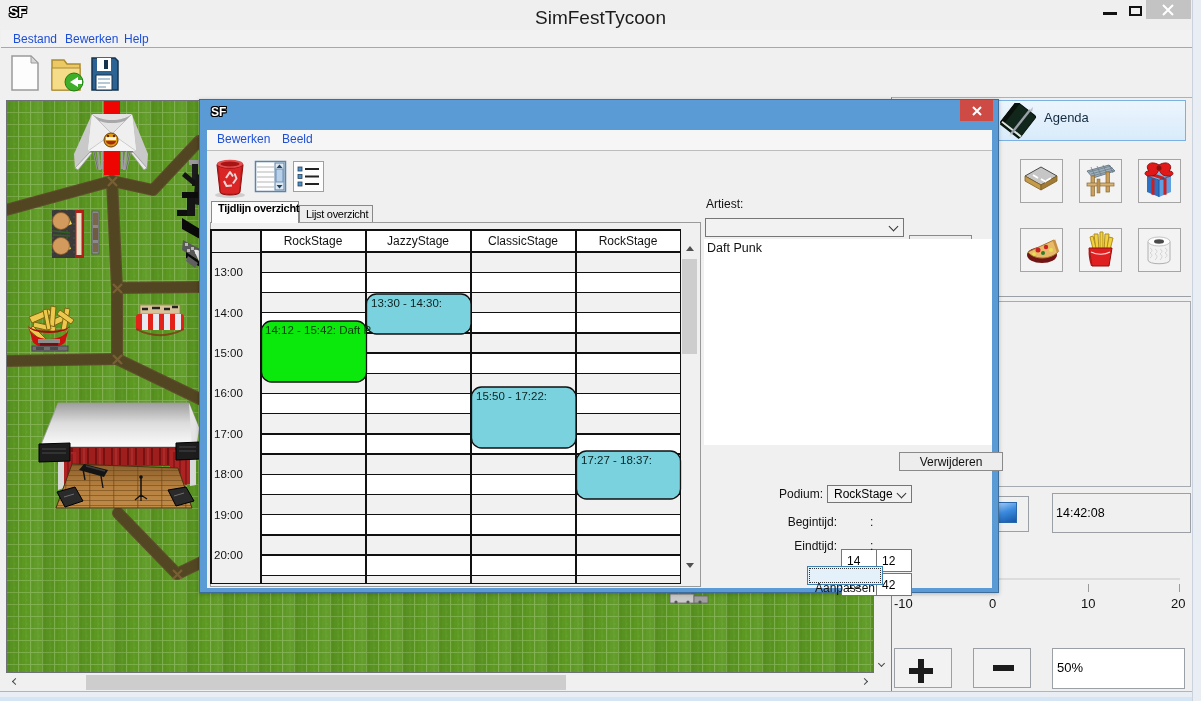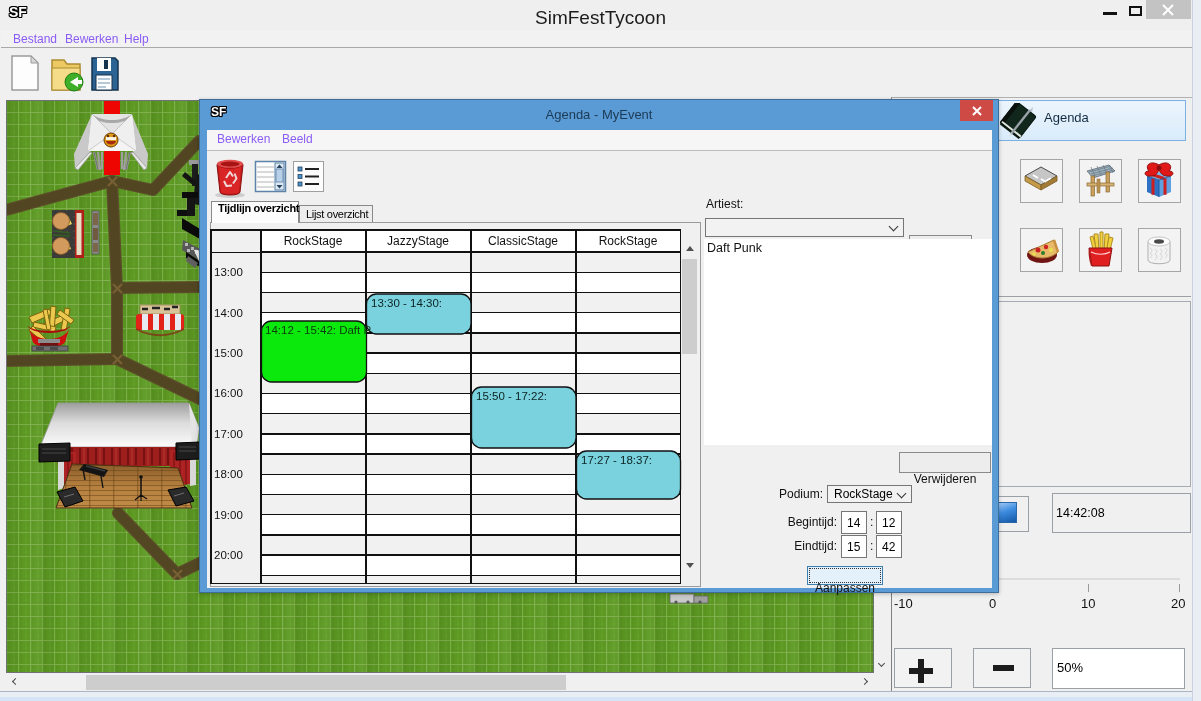"Bestand" .mi { color: #8b5cf6 -> #1d4ed8 }
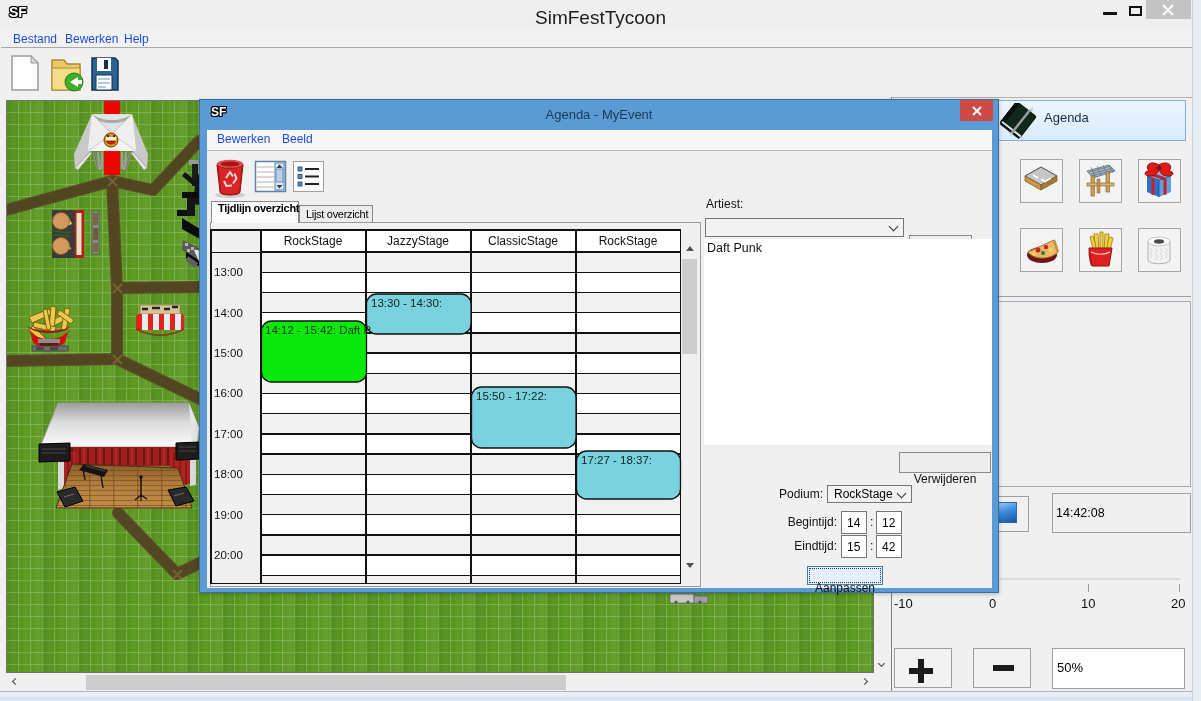"Agenda - MyEvent" div.abs { html: <div>Agenda - MyEvent</div> -> none }
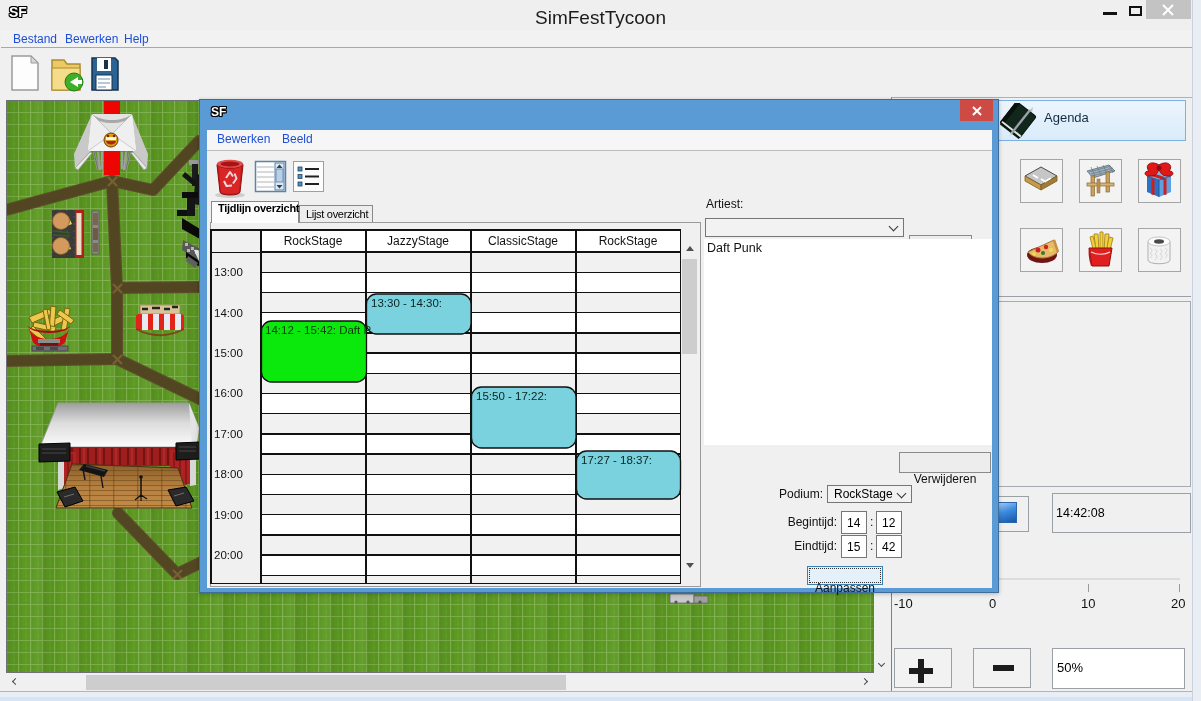"Verwijderen" div.btn { padding-top: 19px -> 2px; width: 92px -> 104px }
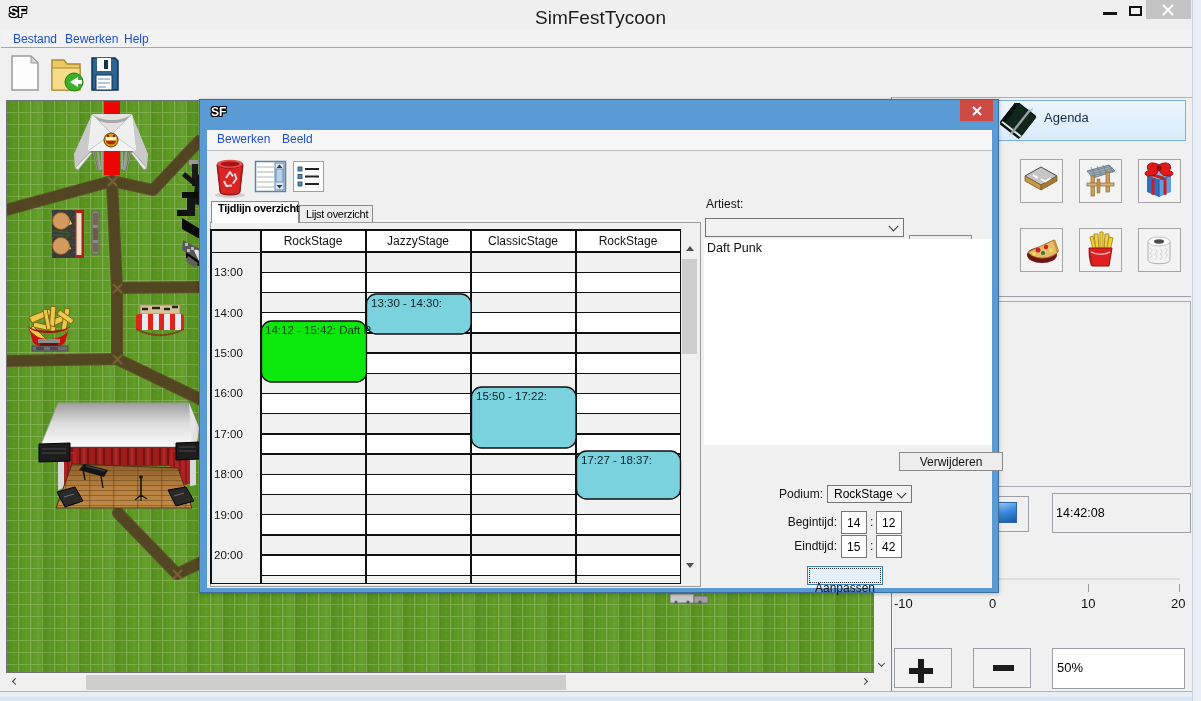"14" .fld { margin-top: none -> 38px; width: 26px -> 36px }
